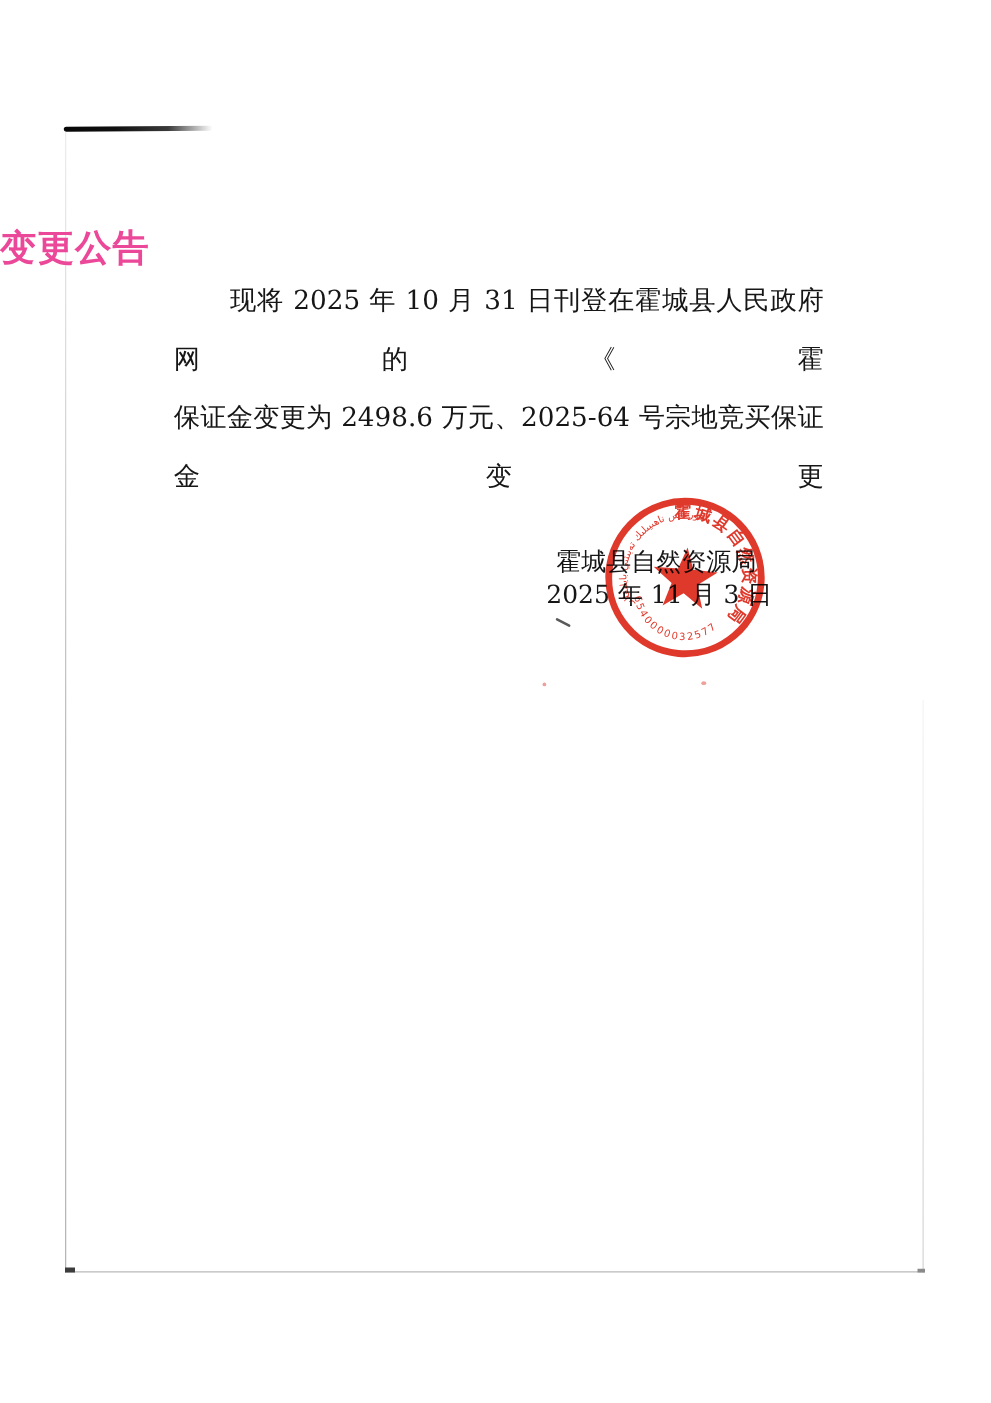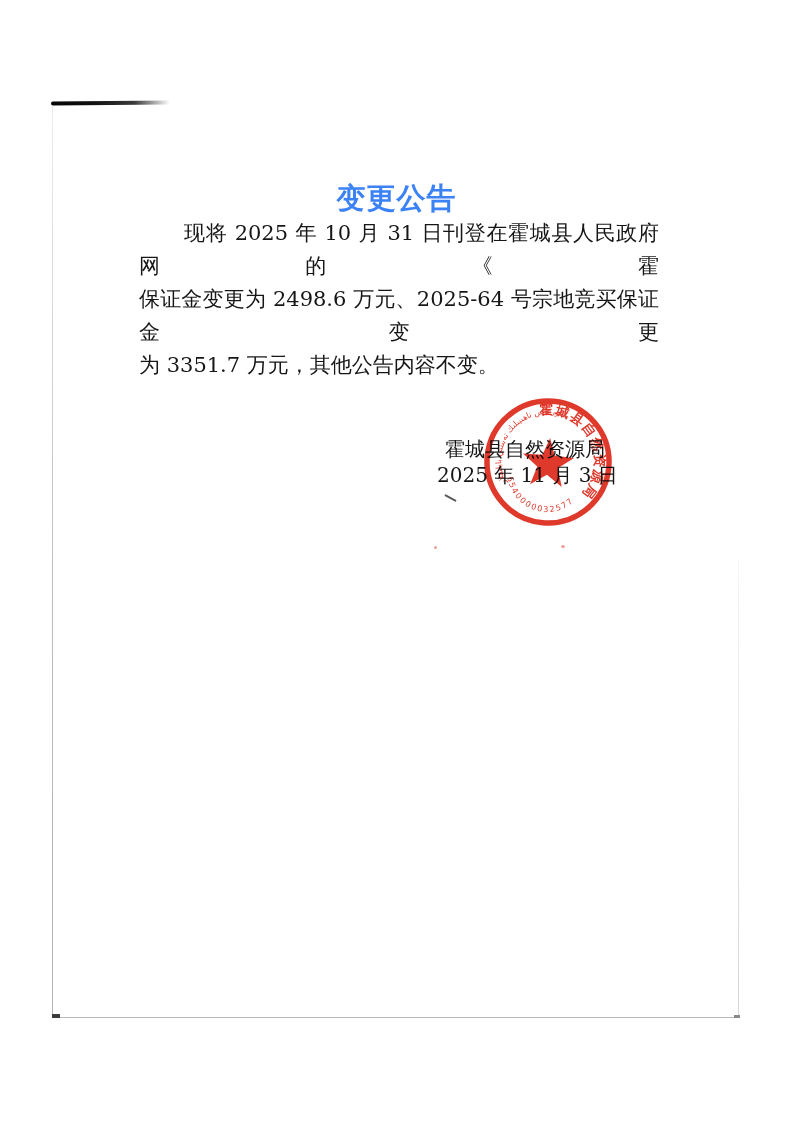"变更公告" .doc-title { color: #3b82f6 -> #ec4899; text-align: center -> none }
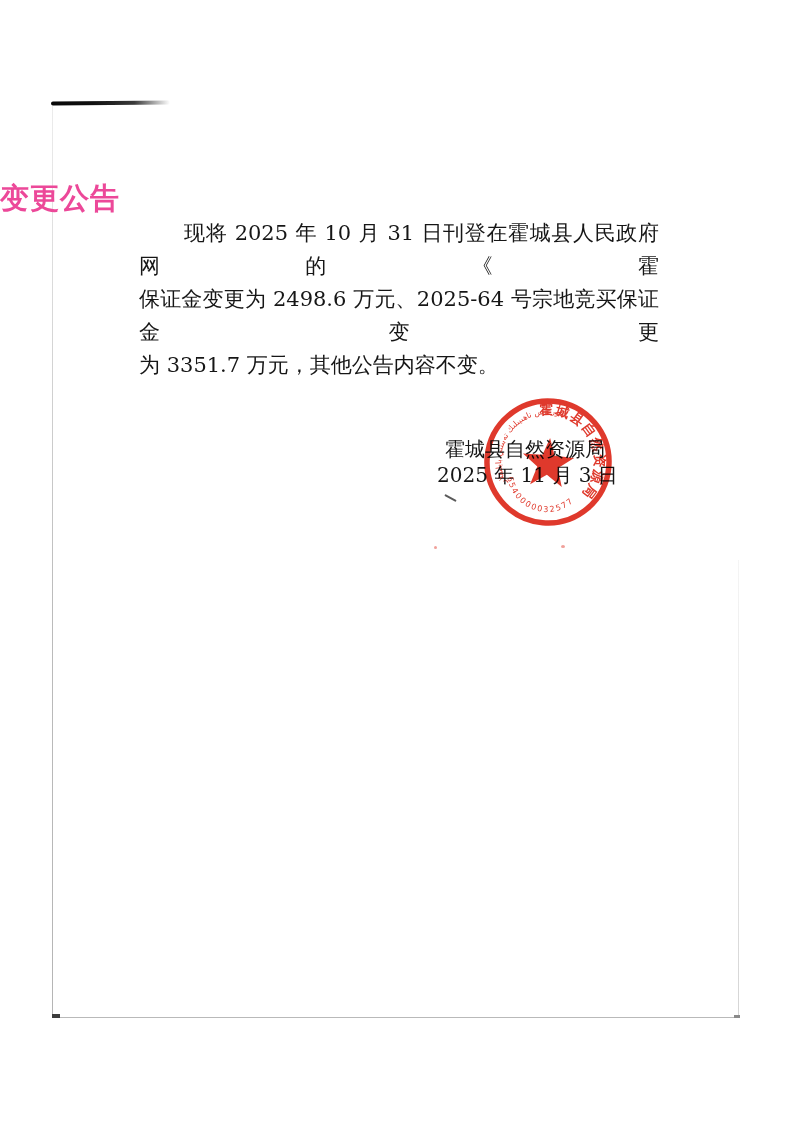"现将 2025 年 10 月" .doc-body { line-height: 33px -> 47px }
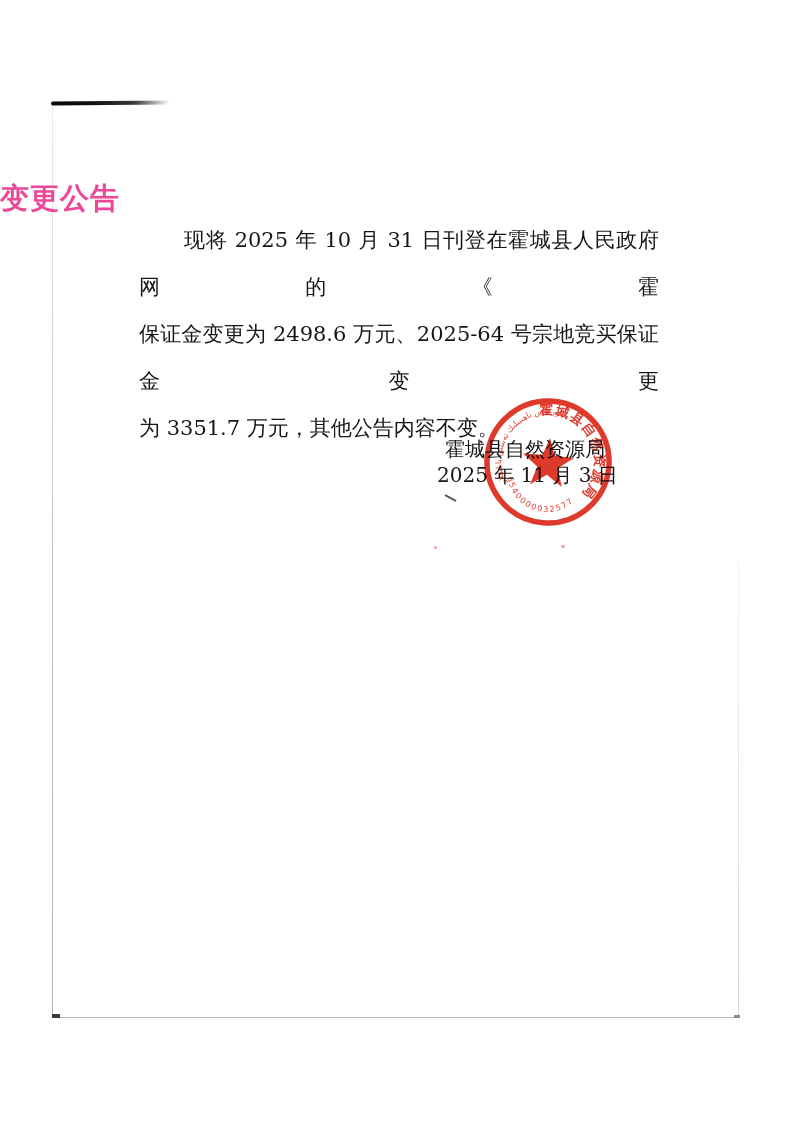"为 3351.7 万元，其他公告内容不变。" div.line { html: <div>为 3351.7 万元，其他公告内容不变。</div> -> none }
